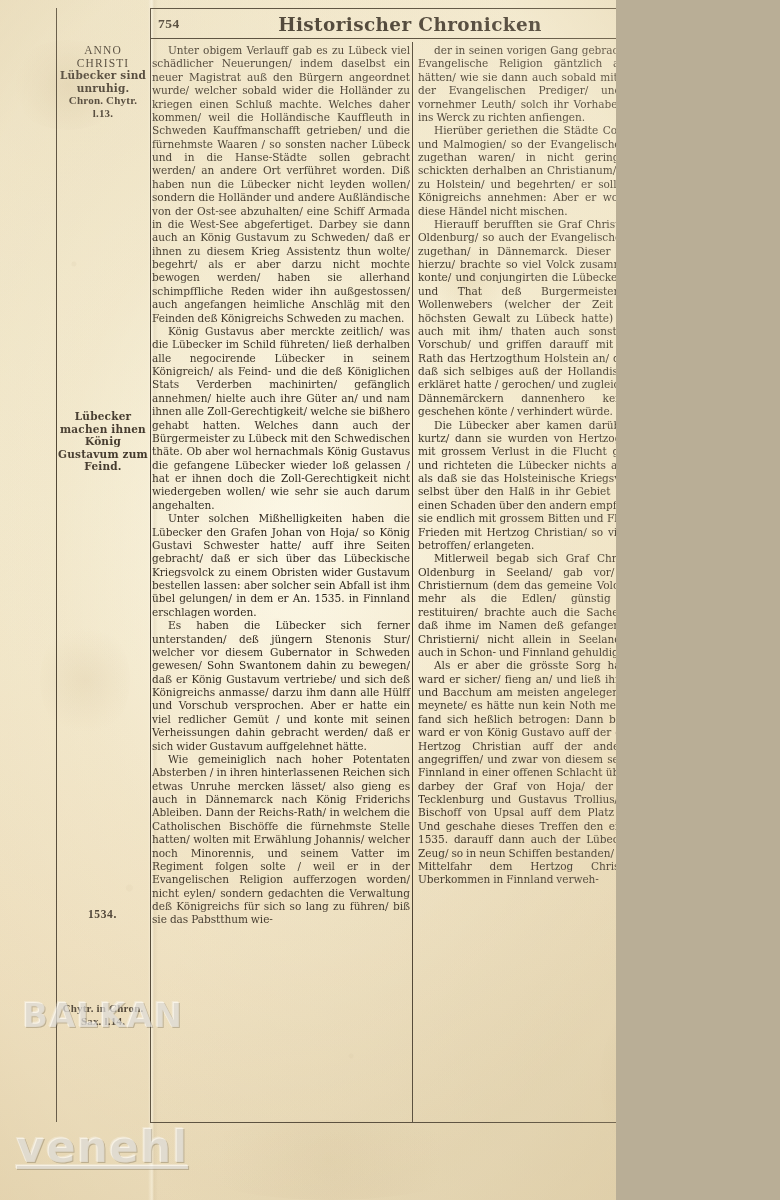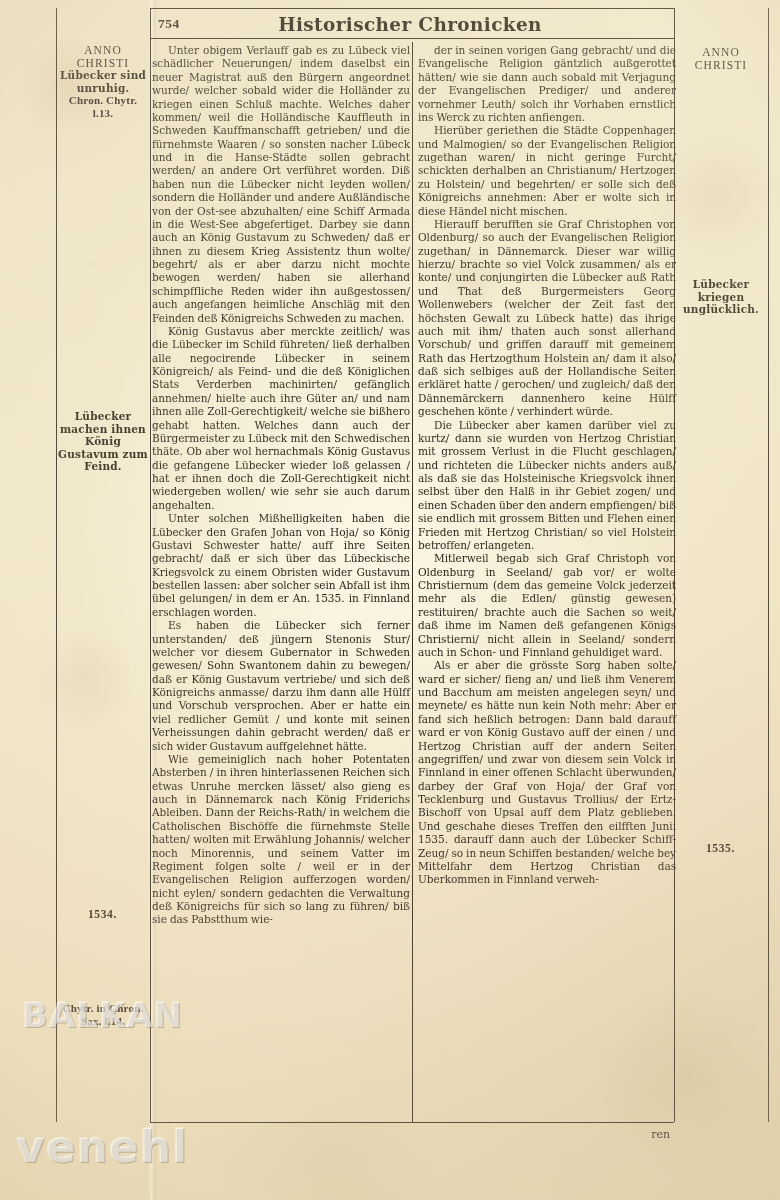"BALKAN" #page { width: 780px -> 616px }
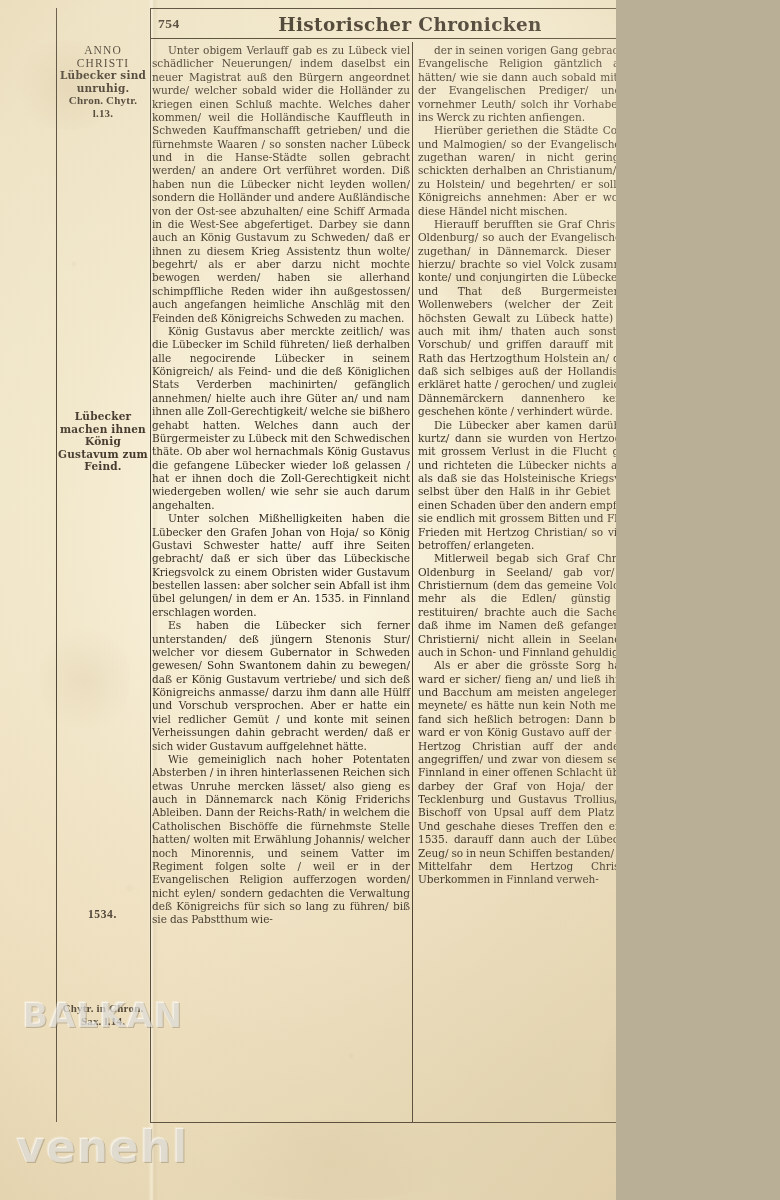"venehl" #wm3 { text-decoration: none -> underline }
